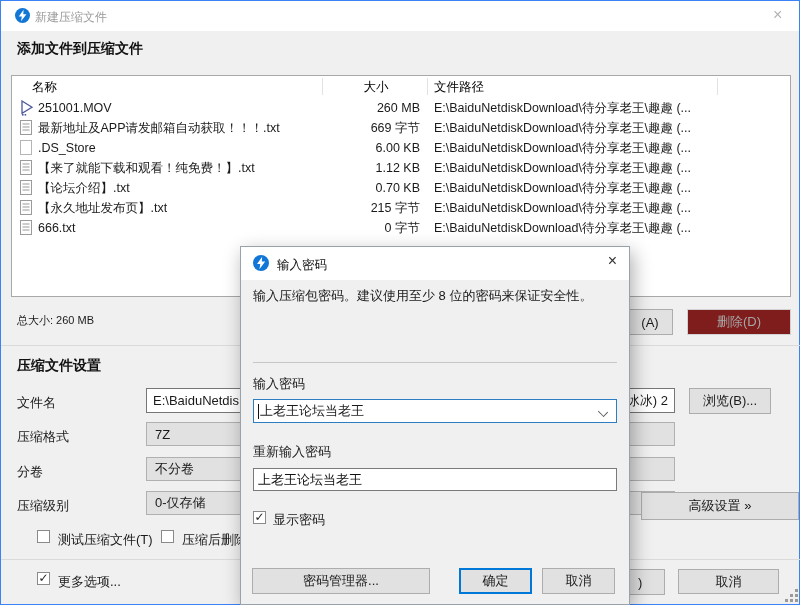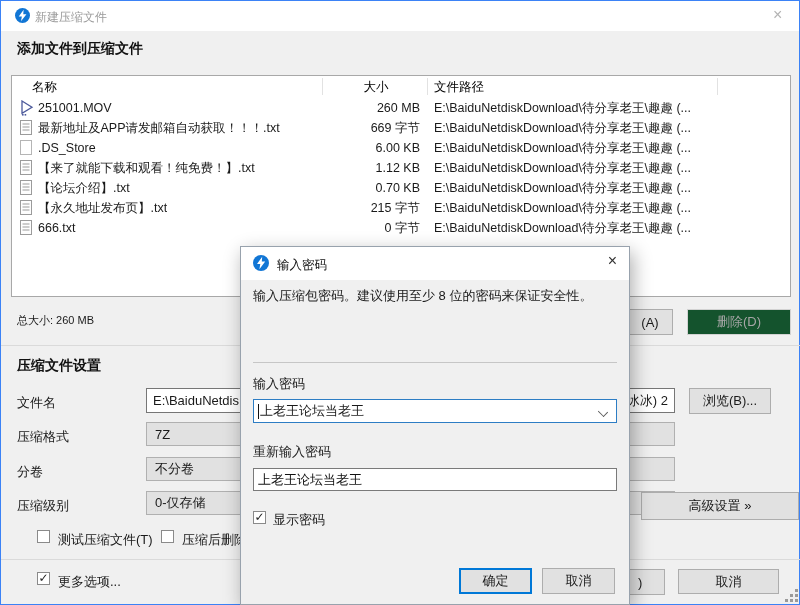"删除(D)" .btn-disabled { background: #14532d -> #7f1d1d }
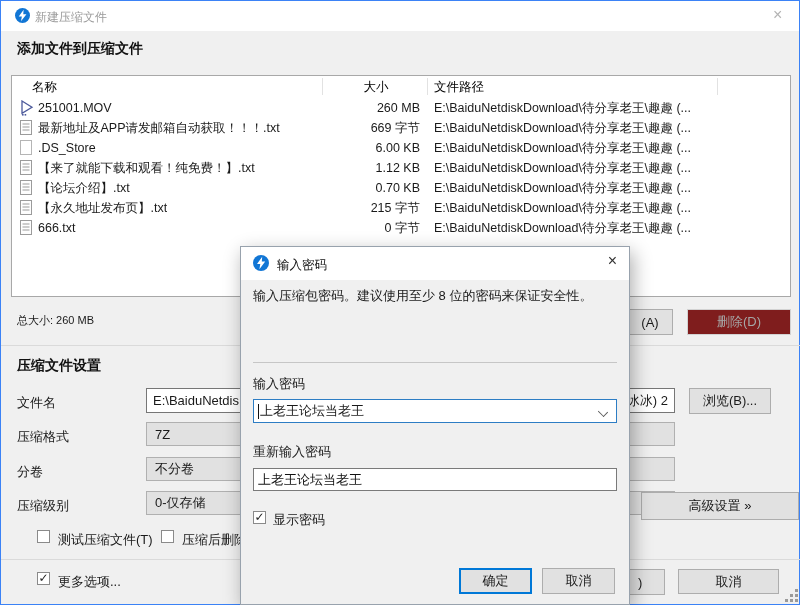"密码管理器..." div.btn { html: none -> <div>密码管理器...</div> }
